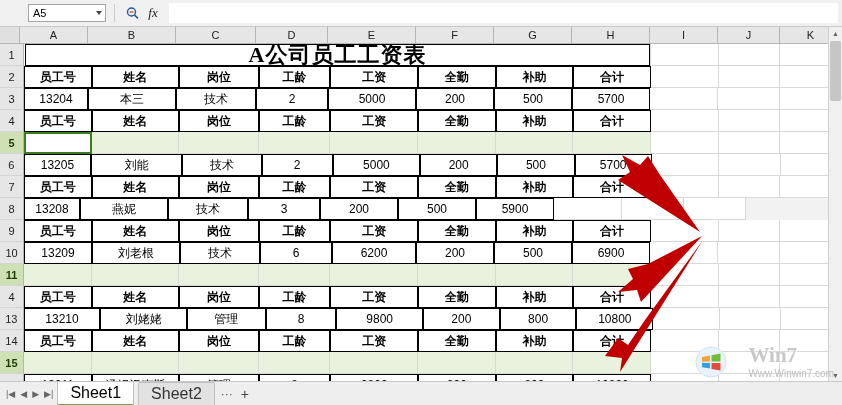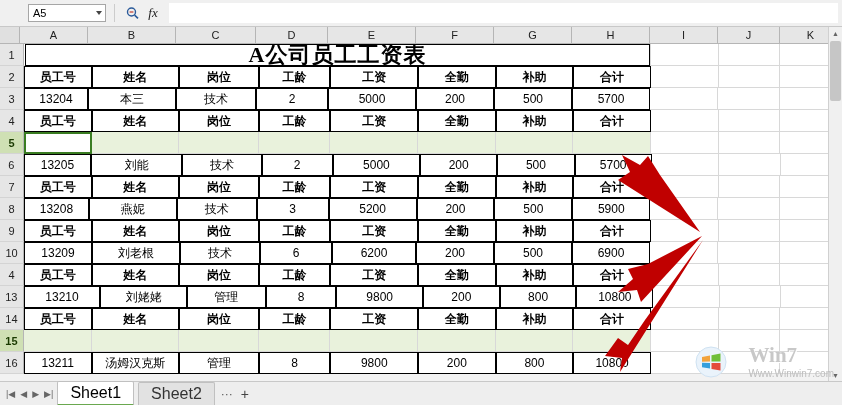"13208" div.cell { width: 65px -> 56px }
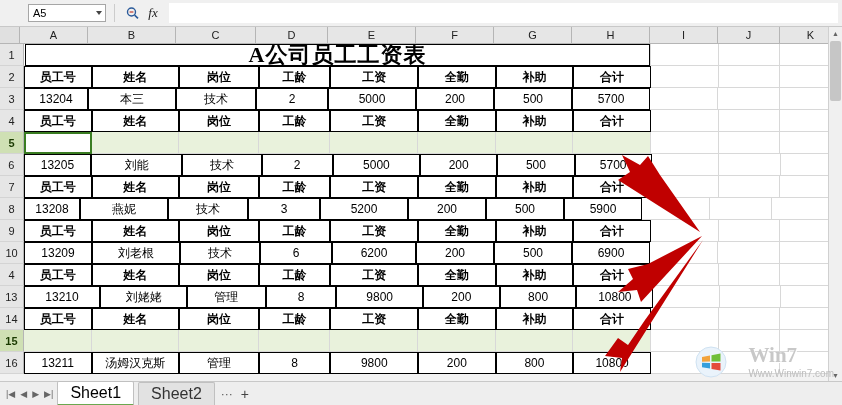"5200" div.cell { html: <div>5200</div> -> none }
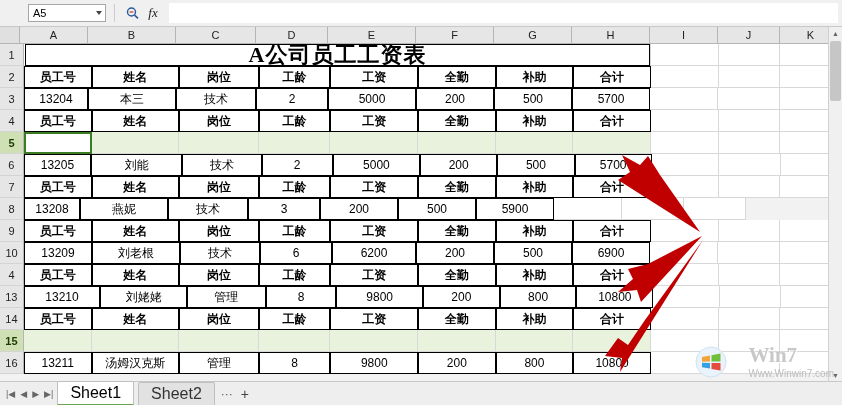"11" div.row { html: none -> <div> <div>11</div> <div></div> <div></div> <div></div> <div></div> <div></div> <div></div> <div></div> <div></div> <div></div> <div></div> <div></div> </div> }
